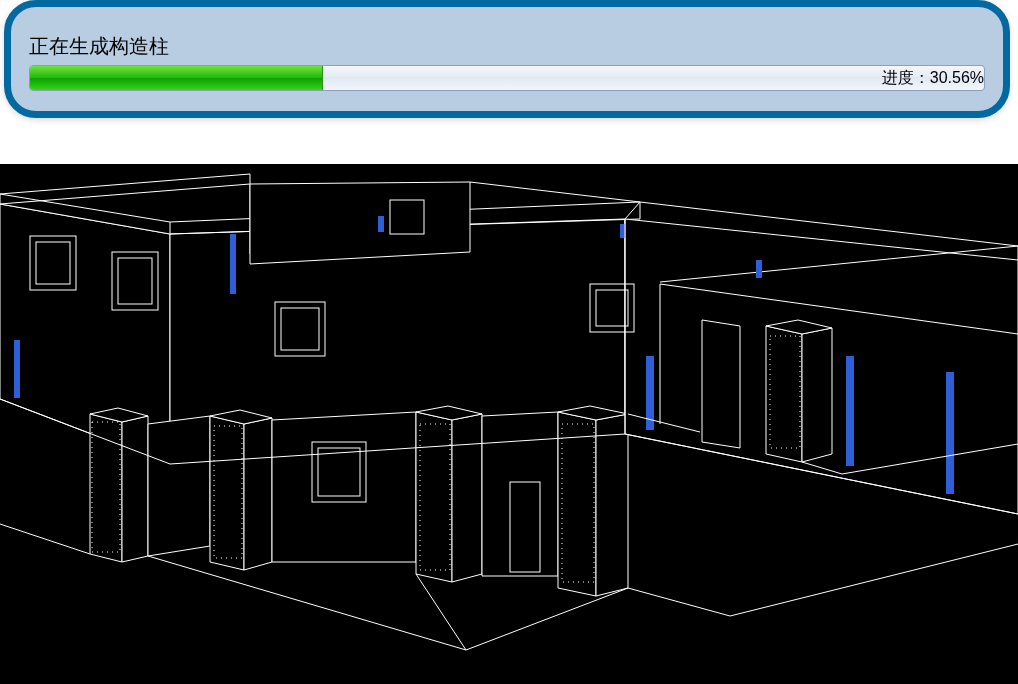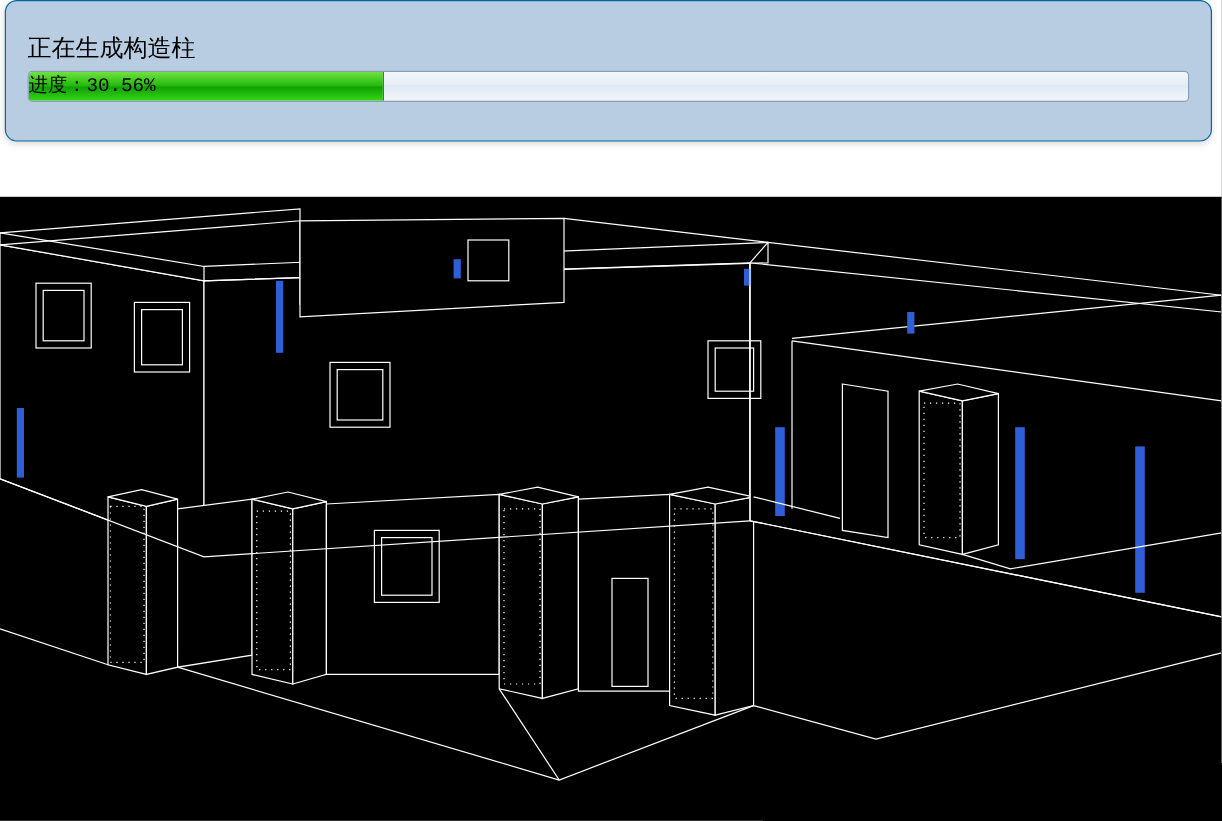"正在生成构造柱" .dialog { border: 1px solid #0369a1 -> 7px solid #0369a1; border-radius: 10px -> 32px }
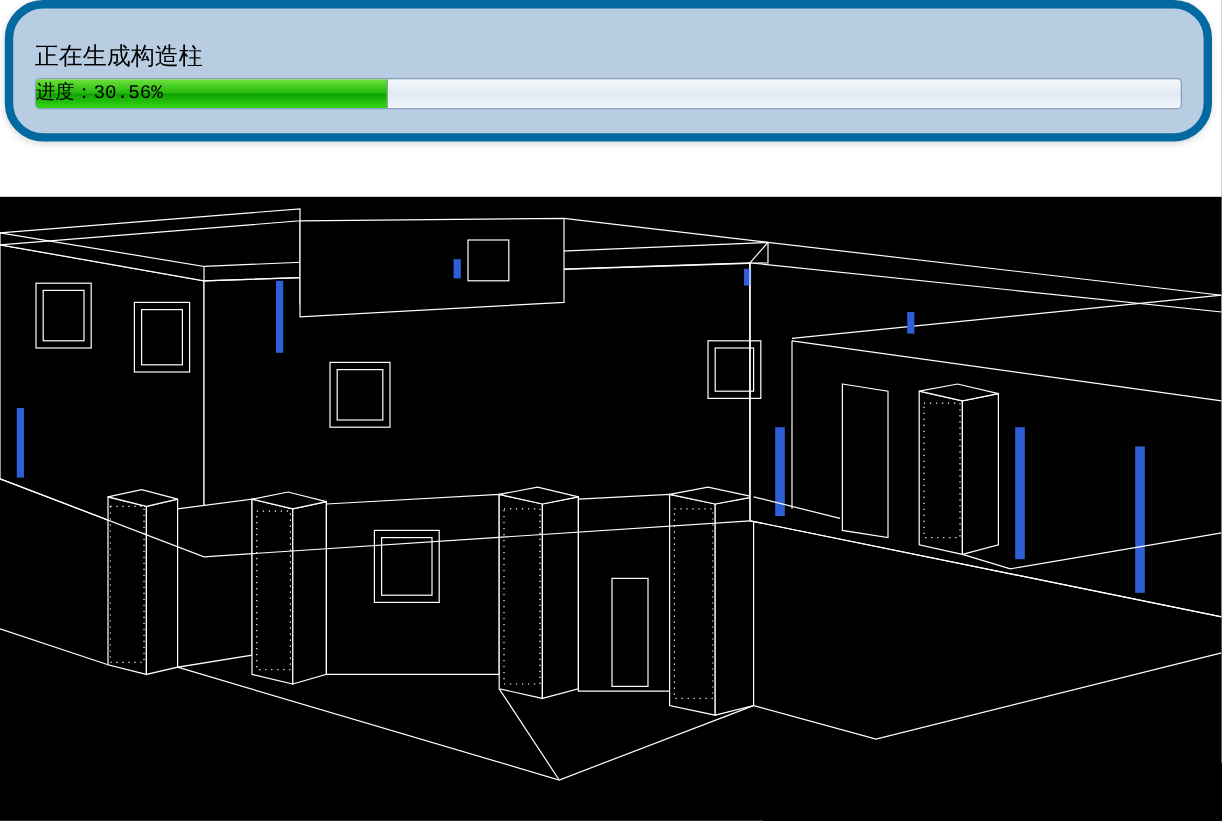"进度：30.56%" .progress-text { font-family: Liberation Mono, monospace -> none; text-align: left -> right }
